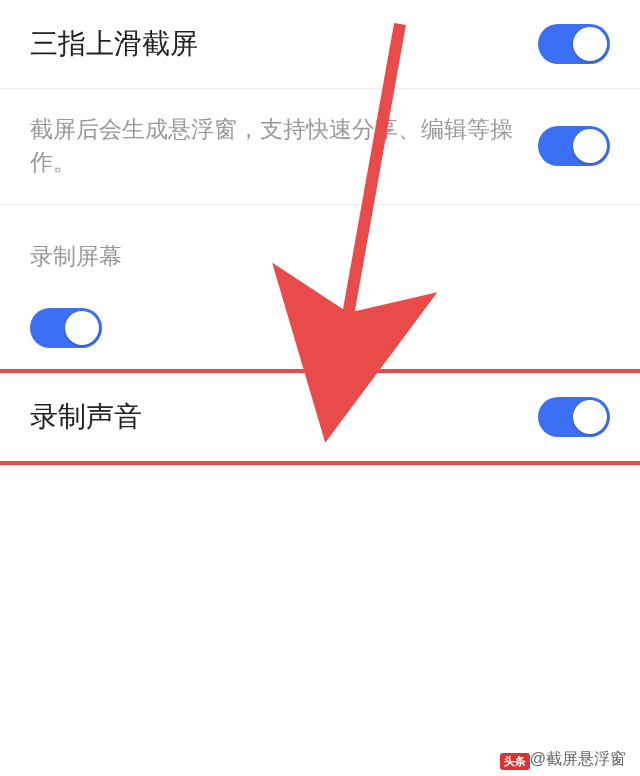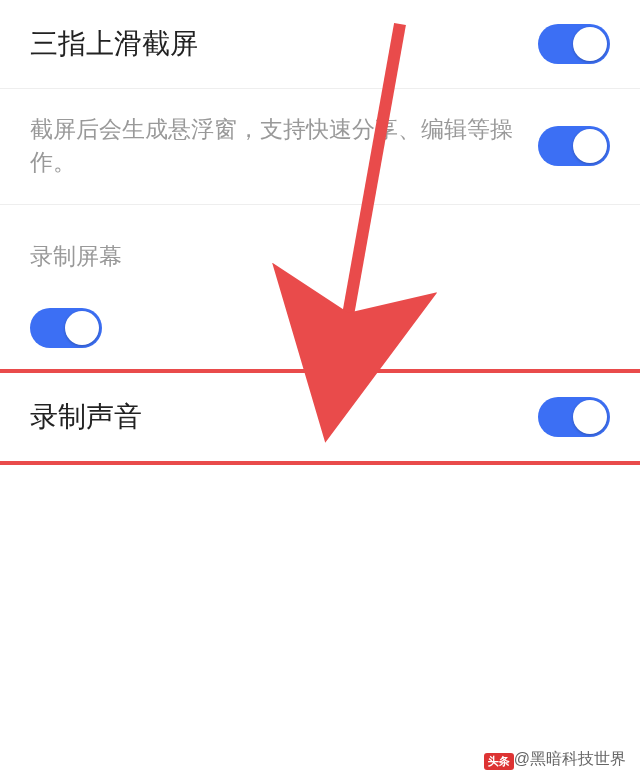"@黑暗科技世界" span { text: @黑暗科技世界 -> @截屏悬浮窗 }
